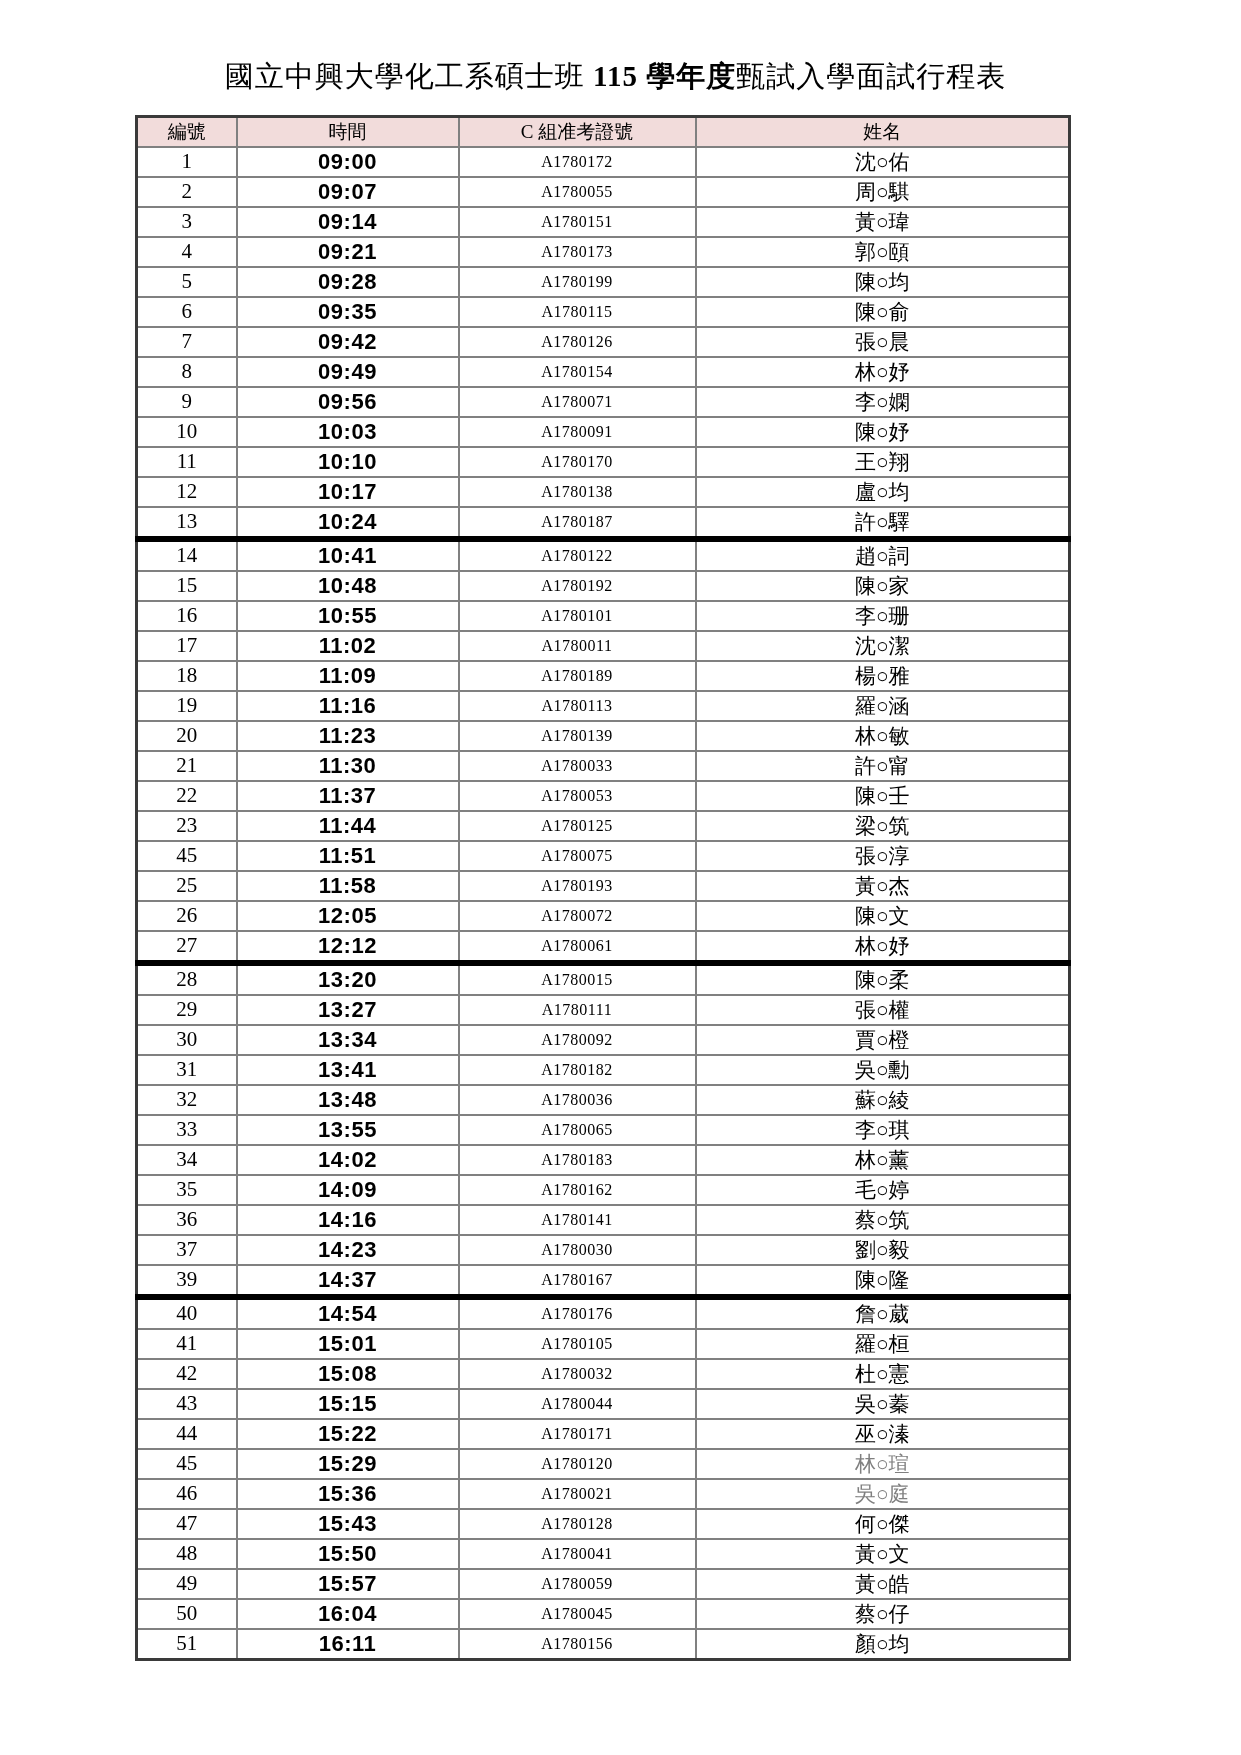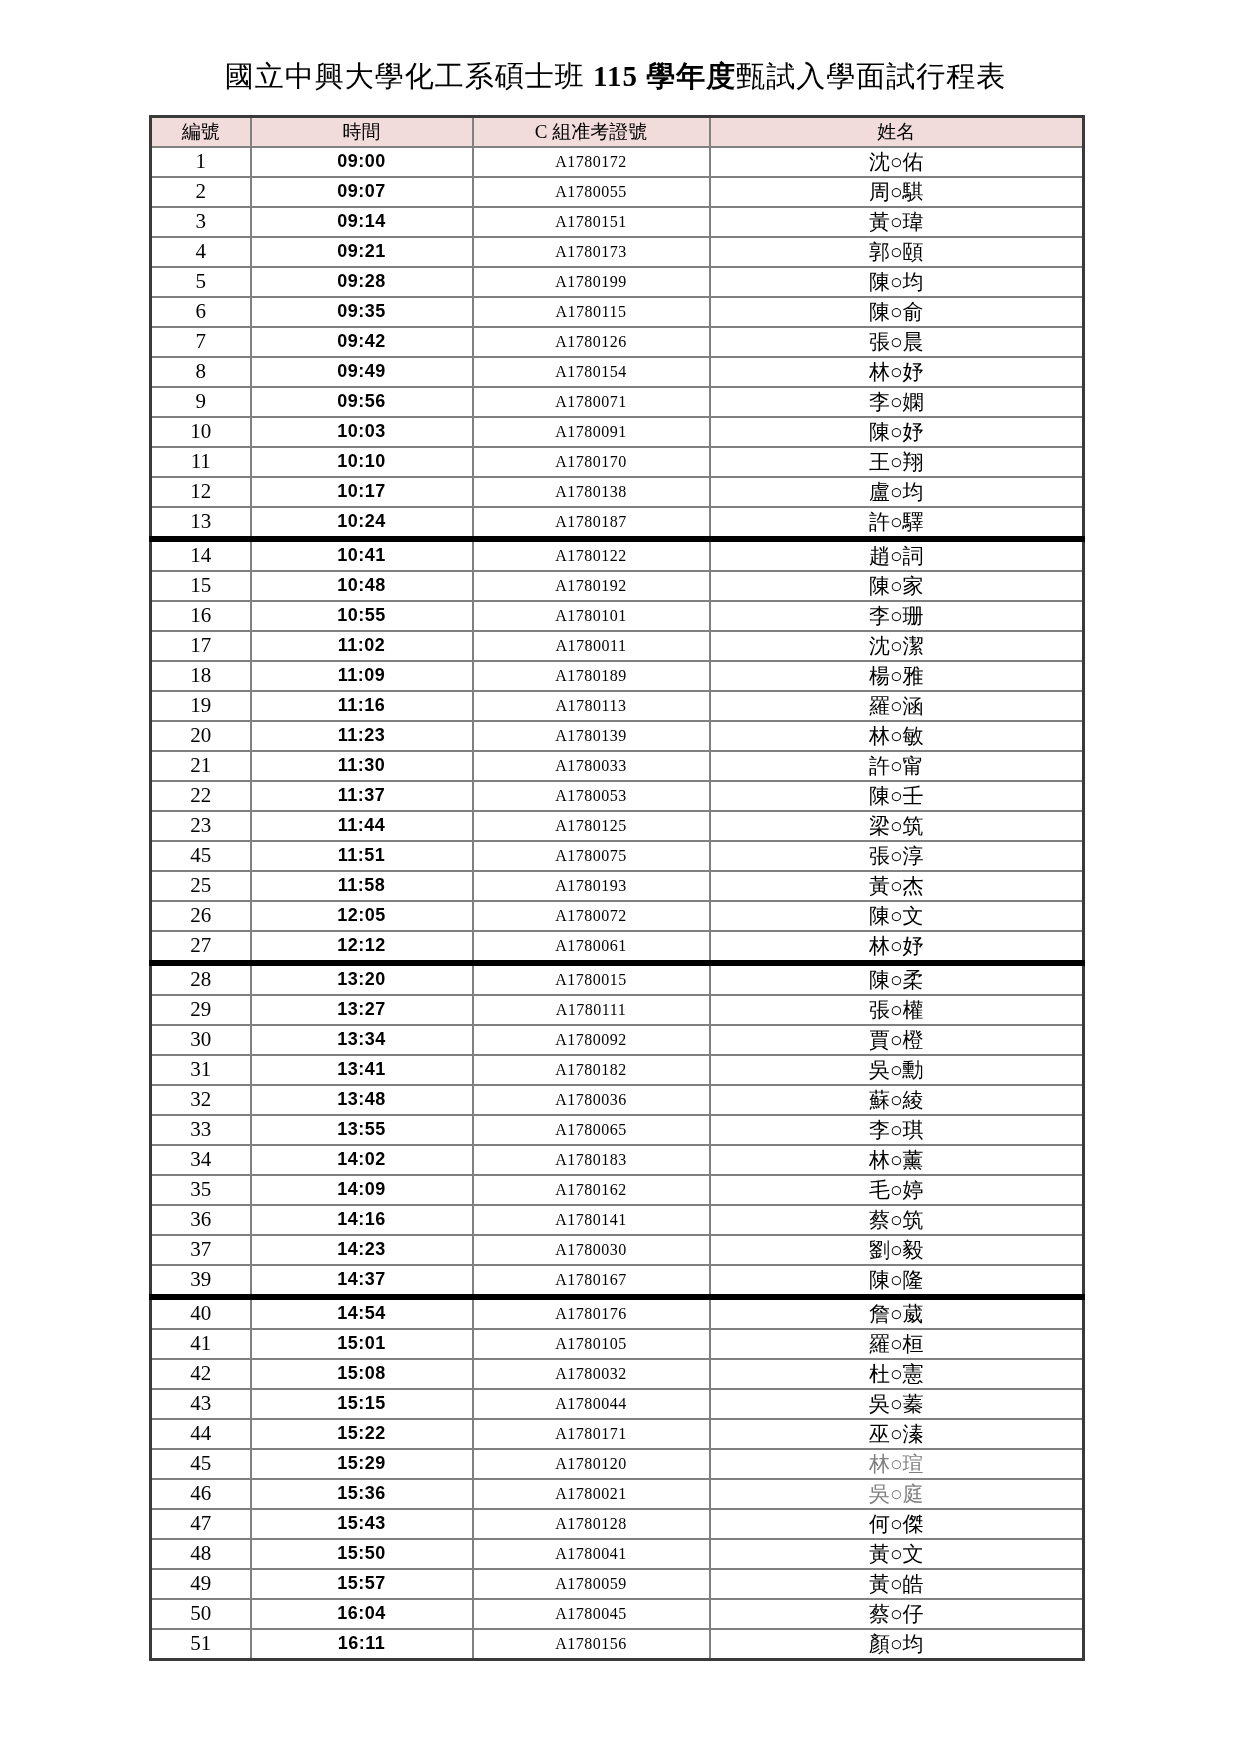"編號" table.schedule { left: 149px -> 135px }
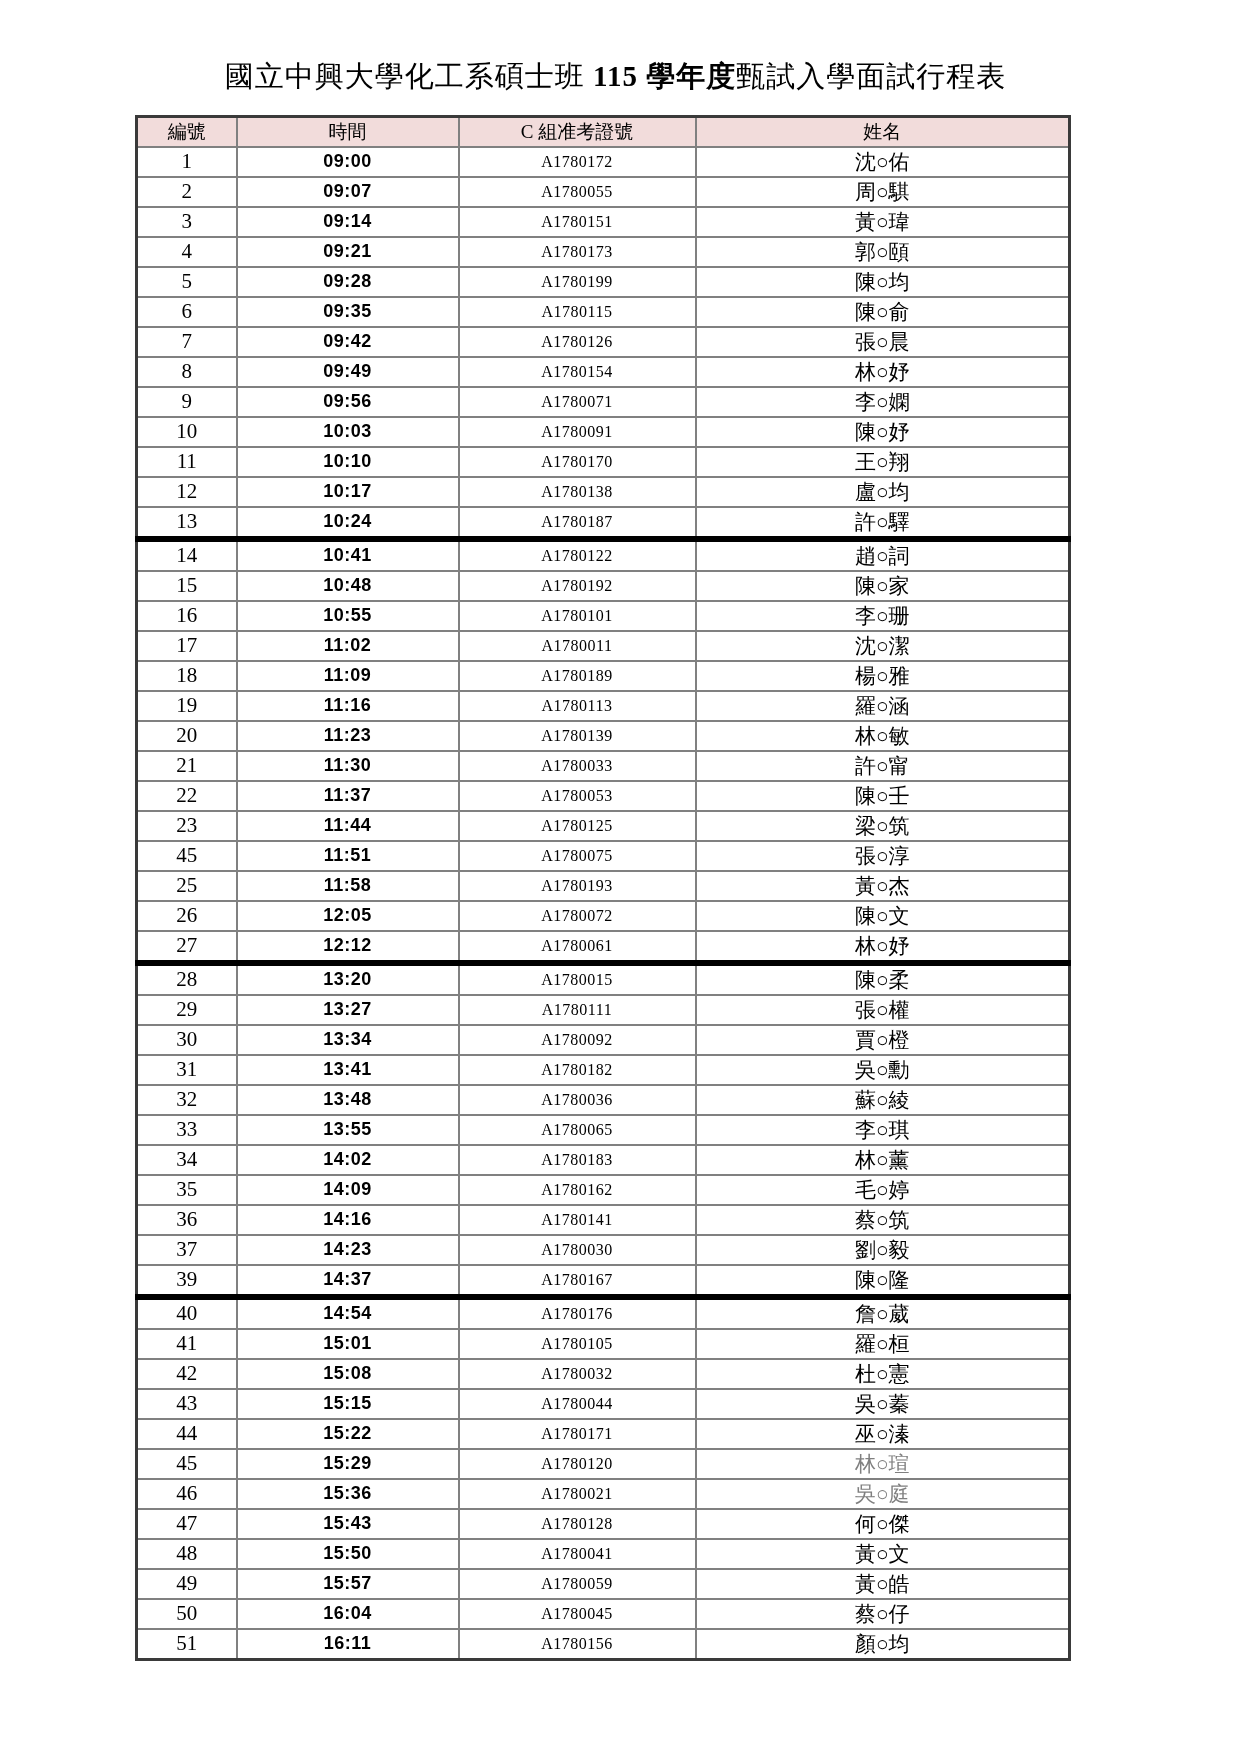"09:00" td.cell-time { font-size: 18px -> 22px }
